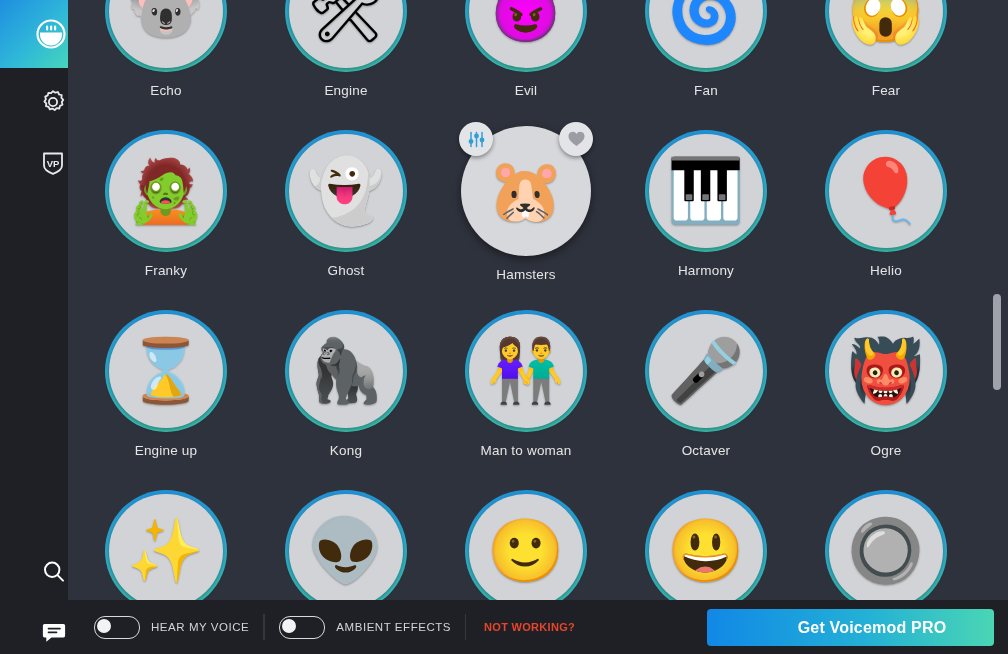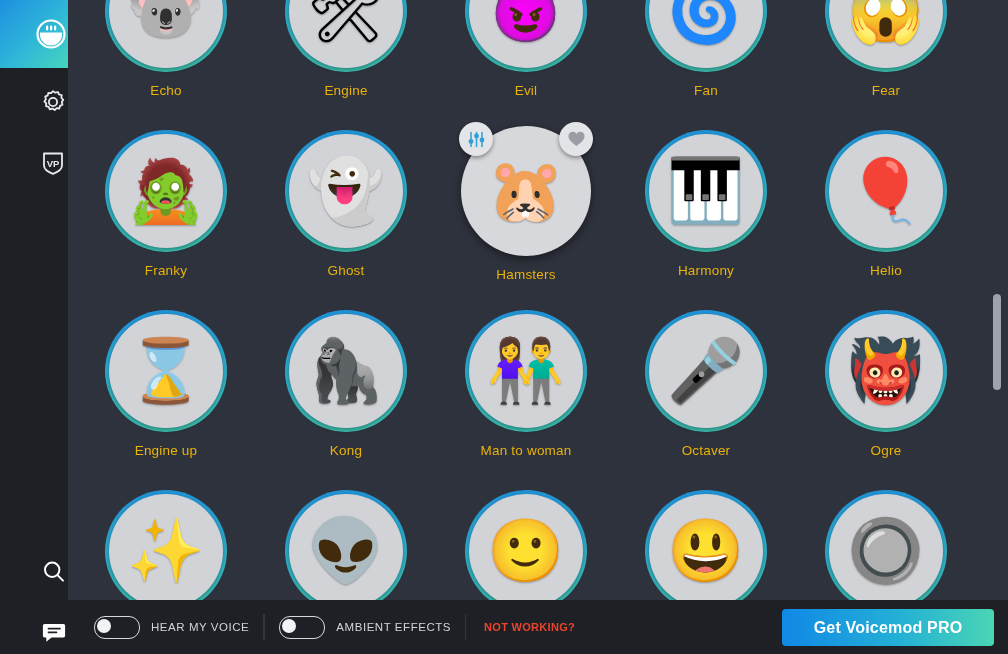"Echo" .tile-label { color: #eab308 -> #e5e5e5 }
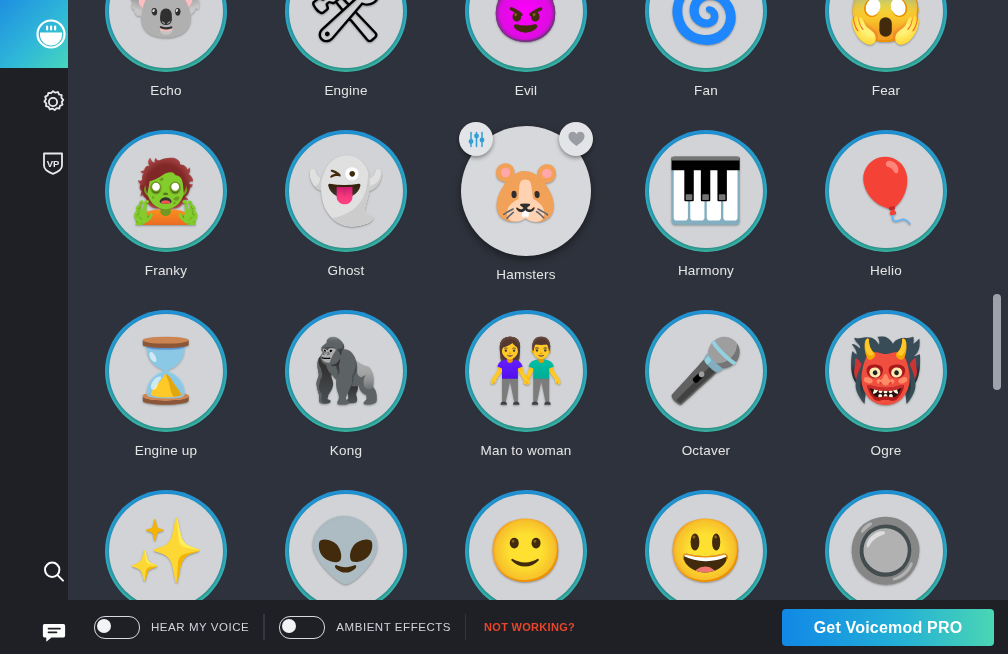"Get Voicemod PRO" .pro-btn { padding-left: none -> 43px; width: 212px -> 244px }
